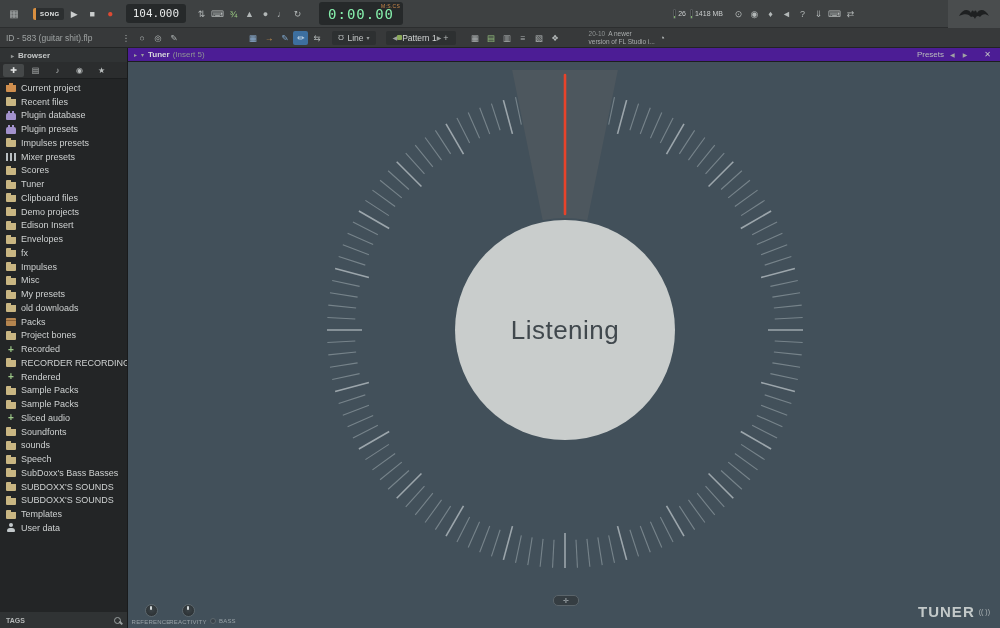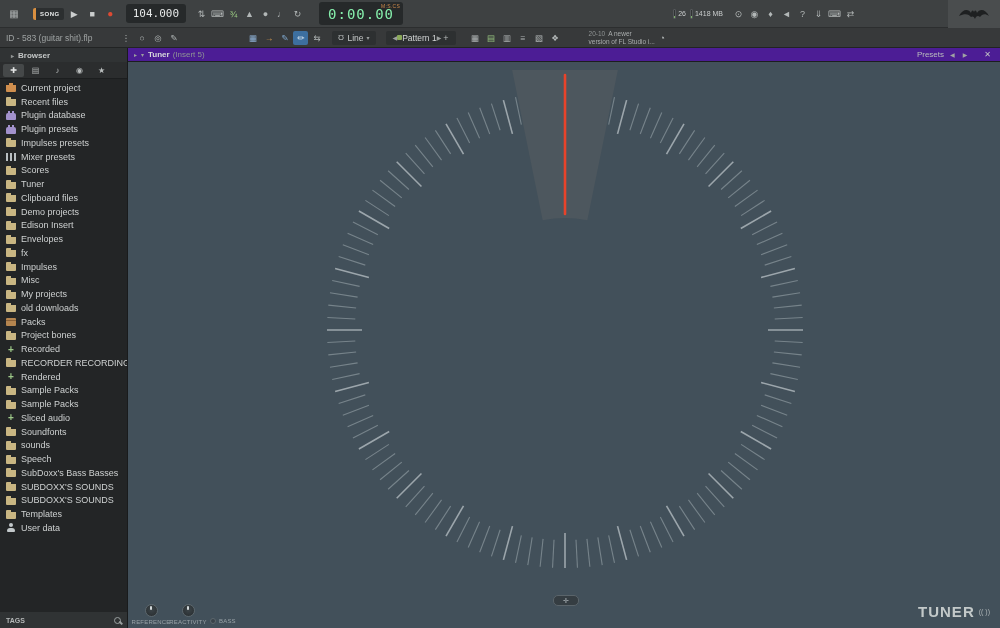"My projects" span.blabel { text: projects -> presets }
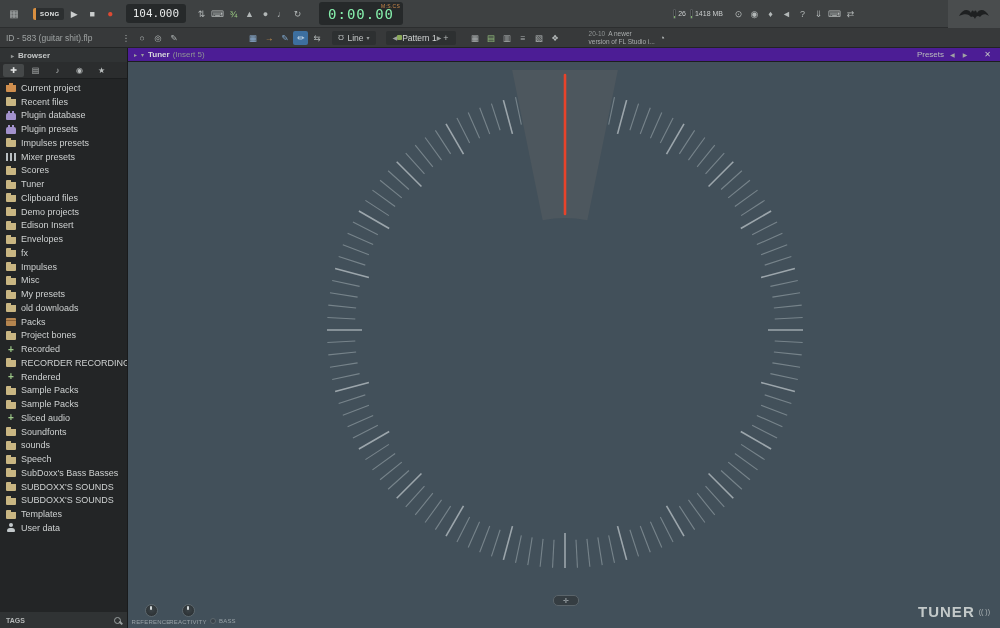"Listening" div.dial { html: none -> <div> <span>Listening</span> </div> }
